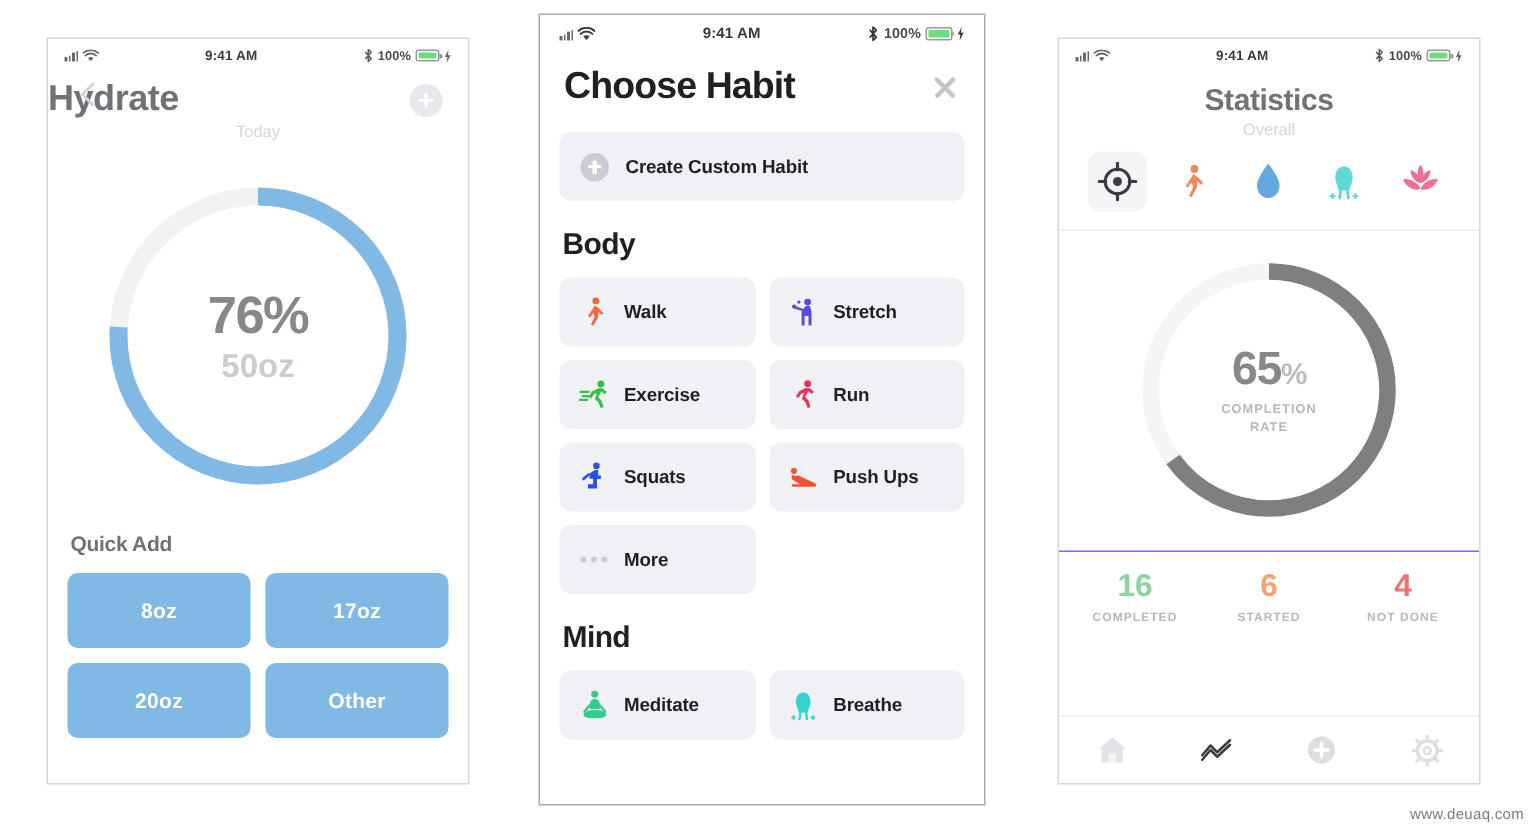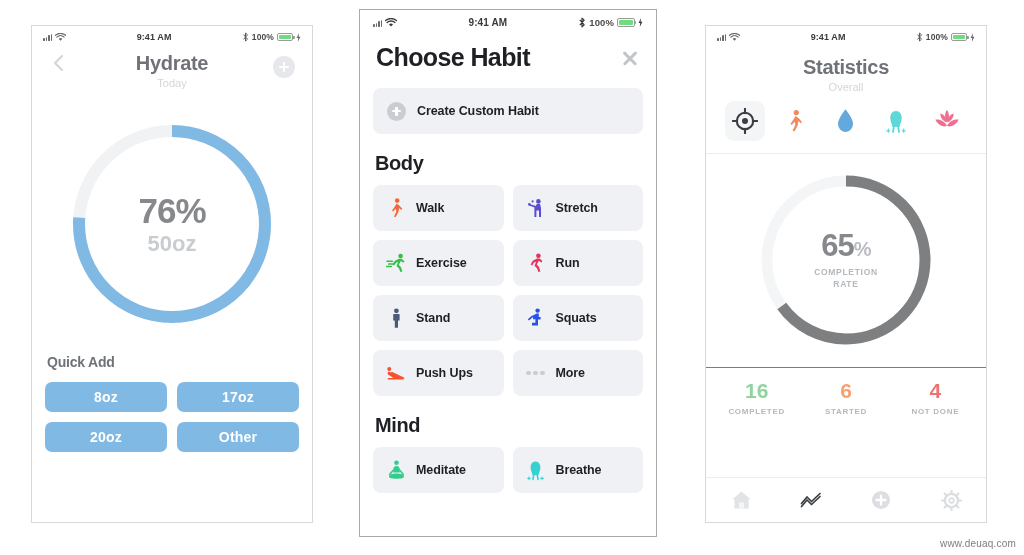"Hydrate" .hyd-title { font-size: 20px -> 24px; text-align: center -> none }
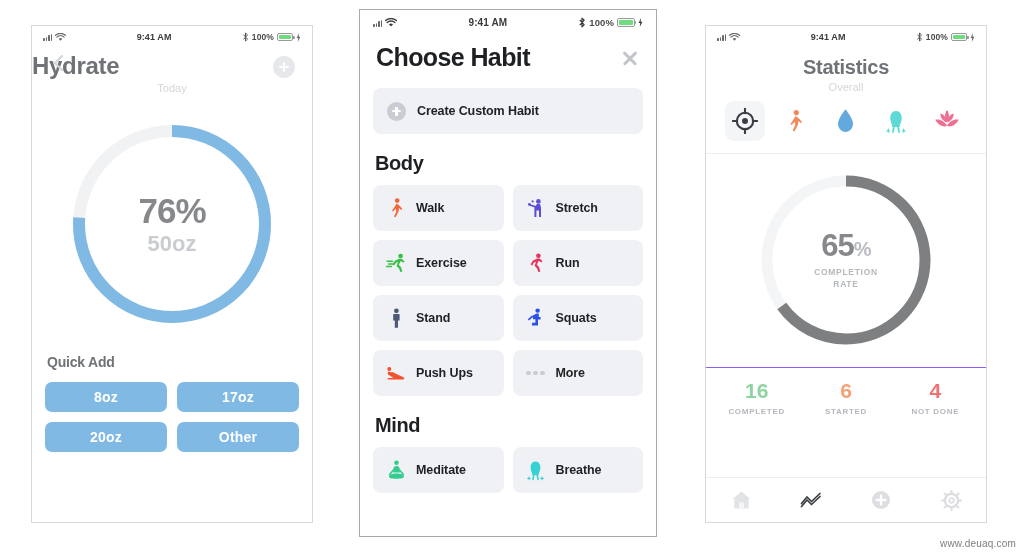"Stand" div.ch-item { html: <div> <span> <svg> <circle></circle> <path></path> </svg> </span> <span>Stand</span> </div> -> none }
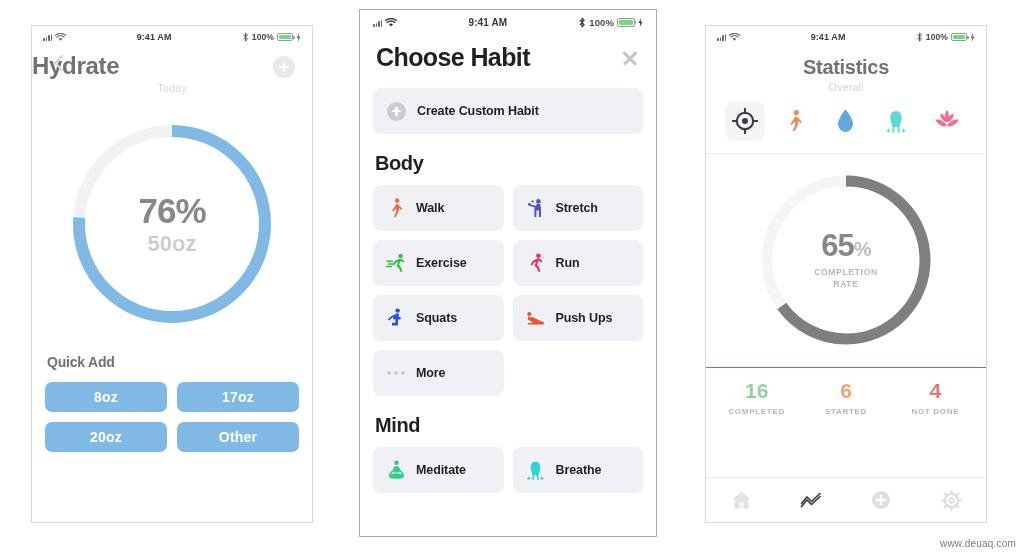"8oz" .qa-btn { height: 30px -> 50px }
